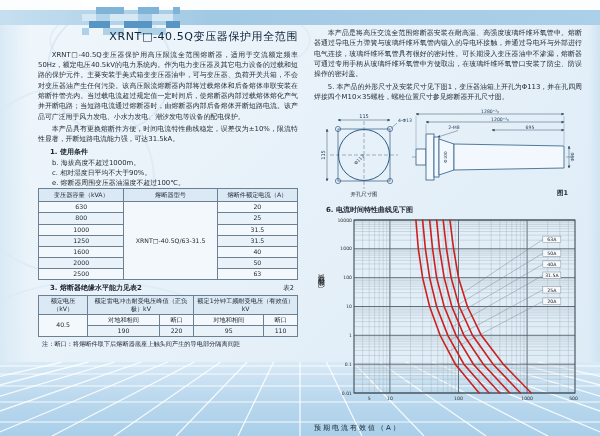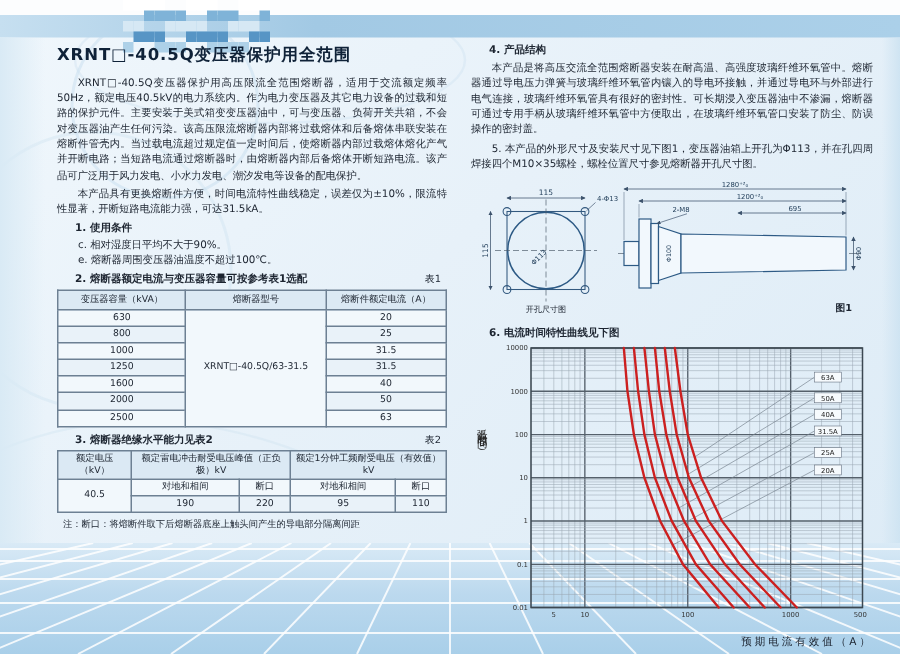"XRNT□-40.5Q变压器保护用全范围" .doc-title { font-weight: bold -> normal; text-align: left -> right }
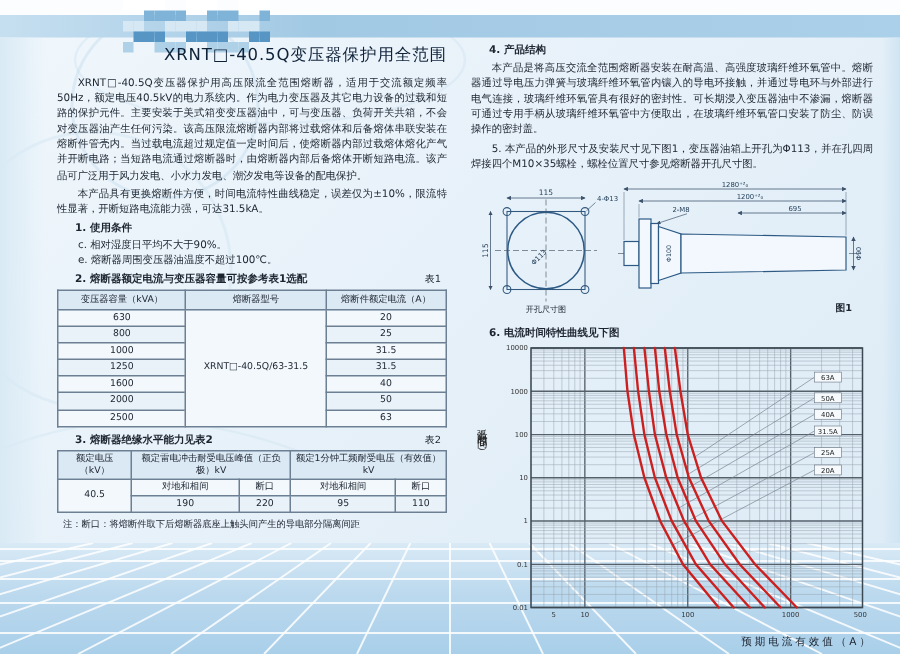"4. 产品结构" div.sec-title { html: <div>4. 产品结构</div> -> none }
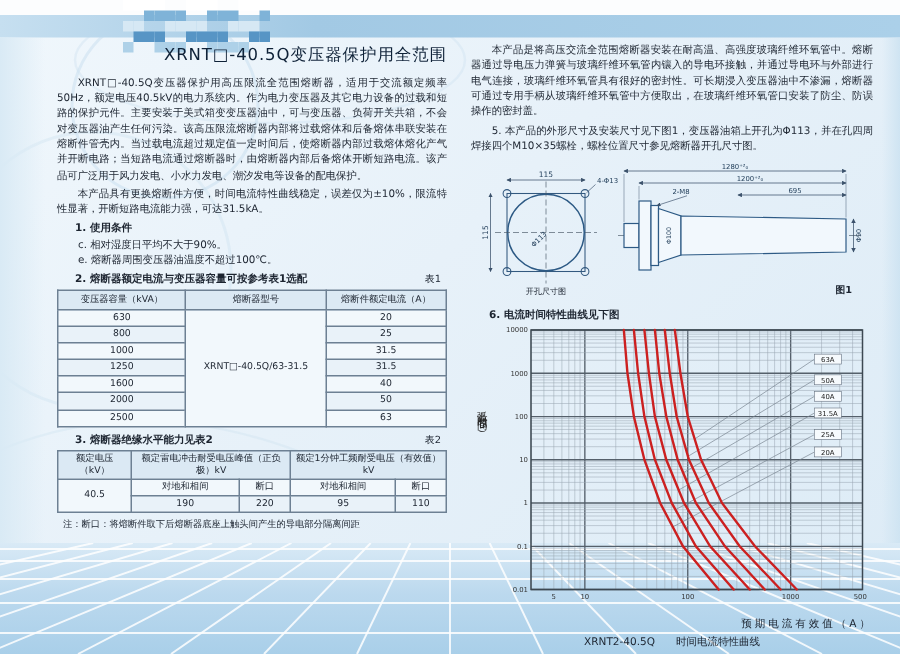"b. 海拔高度不超过1000m。" div.list-item { html: none -> <div>b. 海拔高度不超过1000m。</div> }
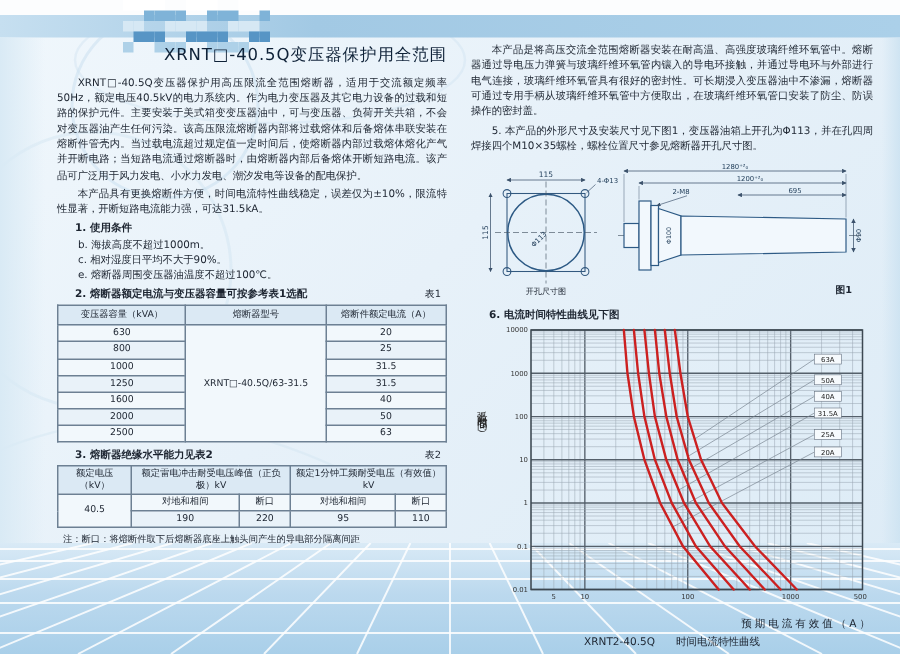"2. 熔断器额定电流与变压器容量可按参考表1选配" div.tag-line { html: <div> <span>2. 熔断器额定电流与变压器容量可按参考表1选配</span> <span>表1</span> </div> -> none }
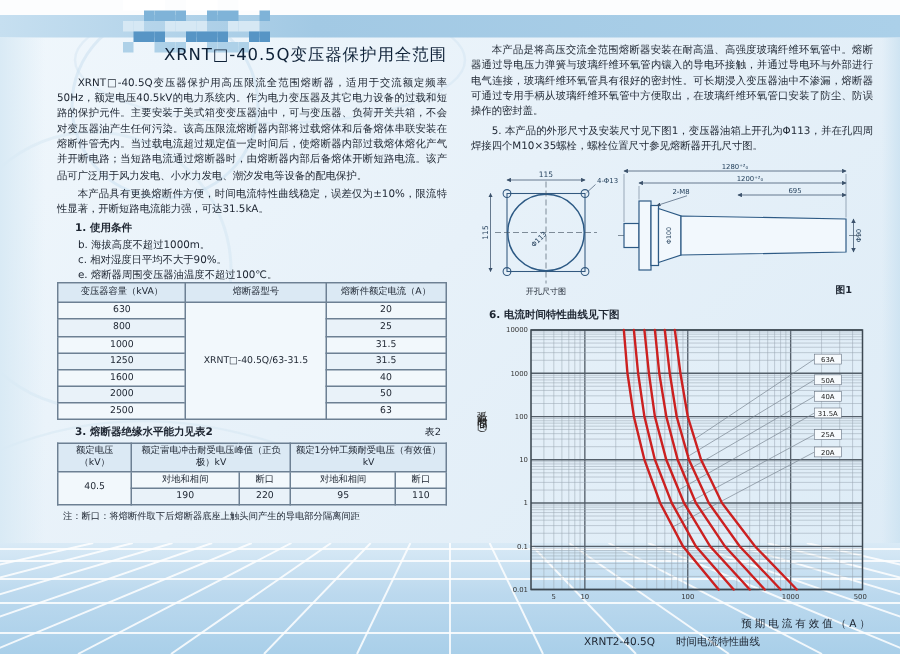"预期电流有效值（A）" .x-label { margin-top: 5px -> 17px; text-align: right -> left }
